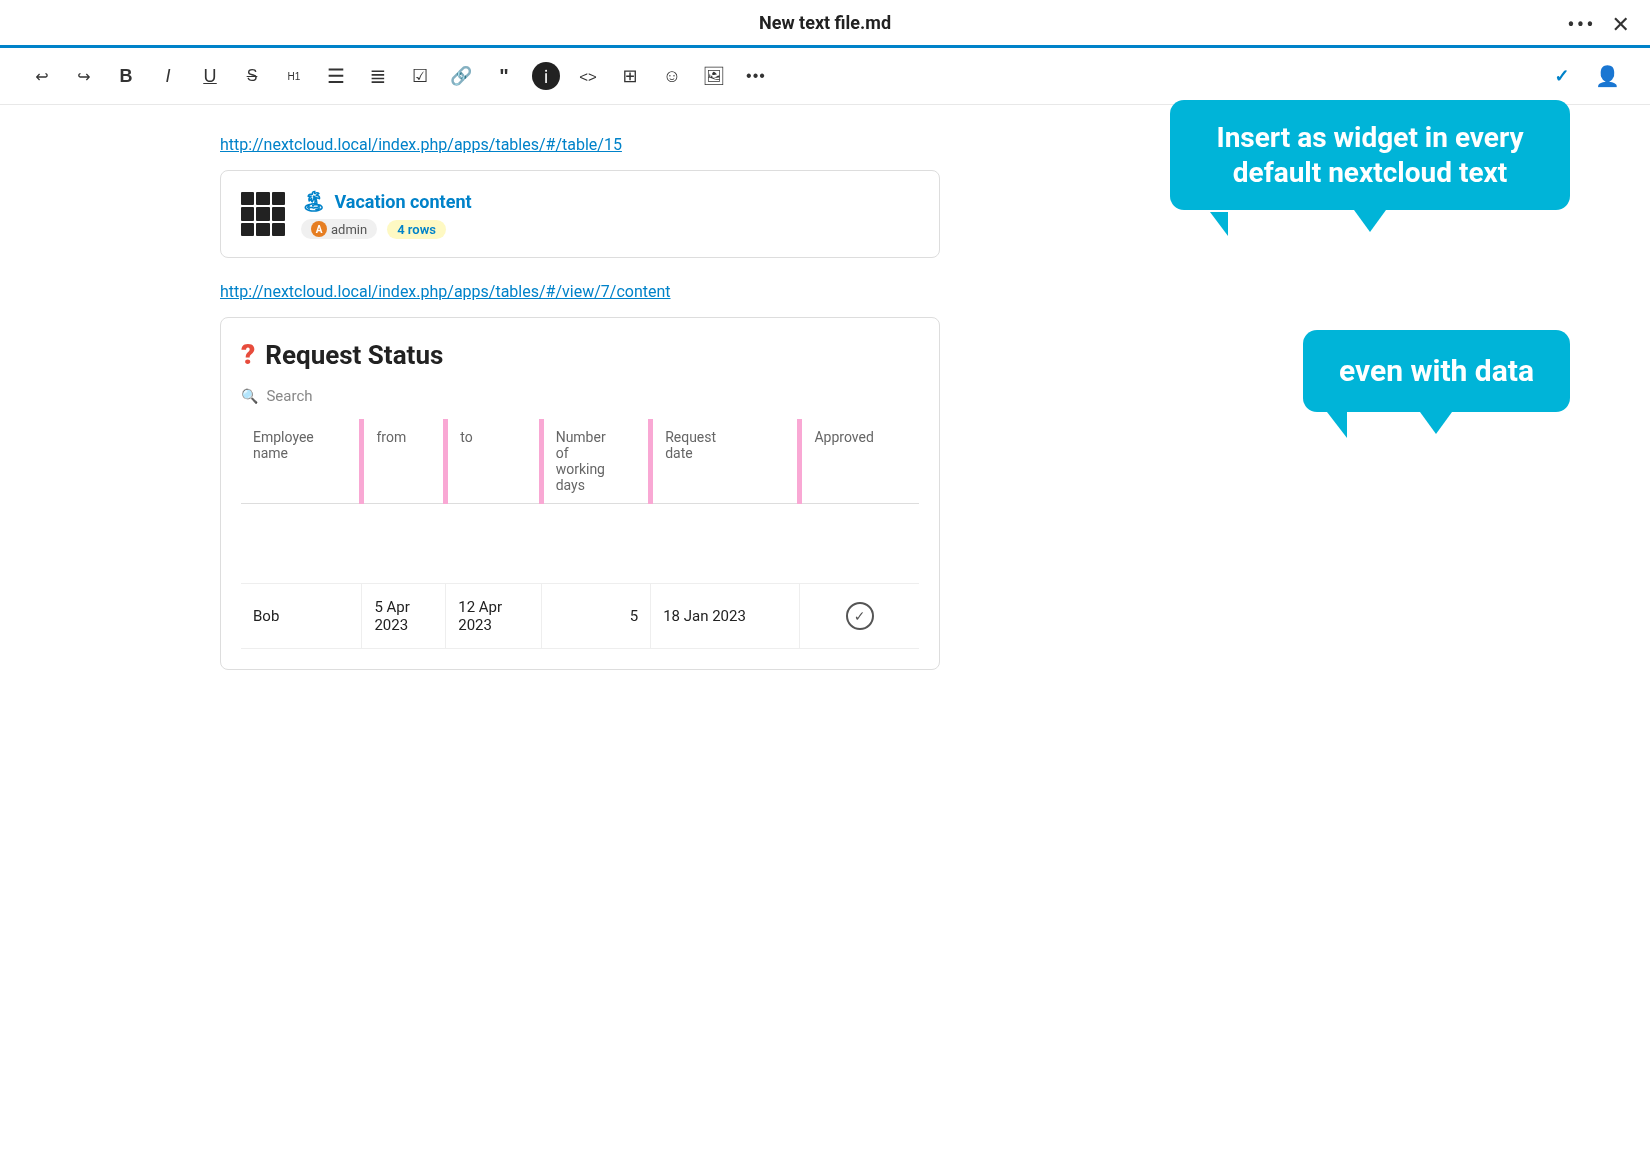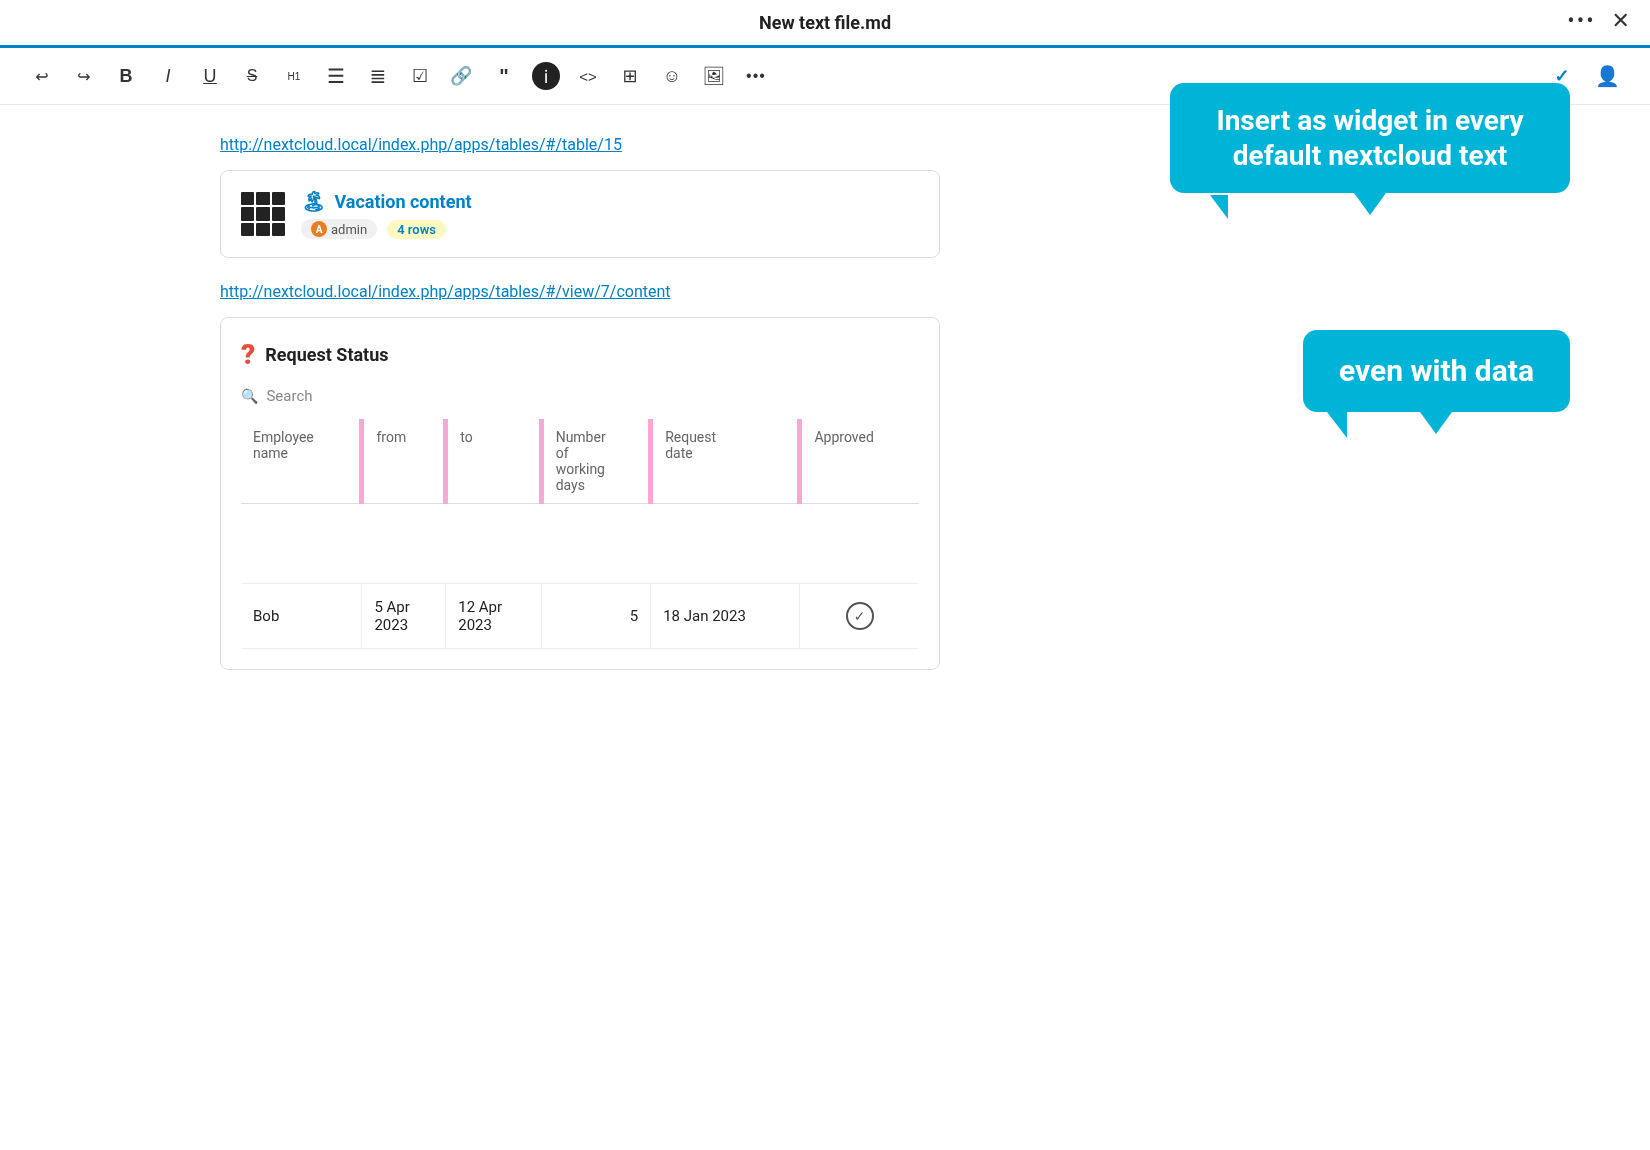"New text file.md" .title-bar { align-items: flex-end -> flex-start }
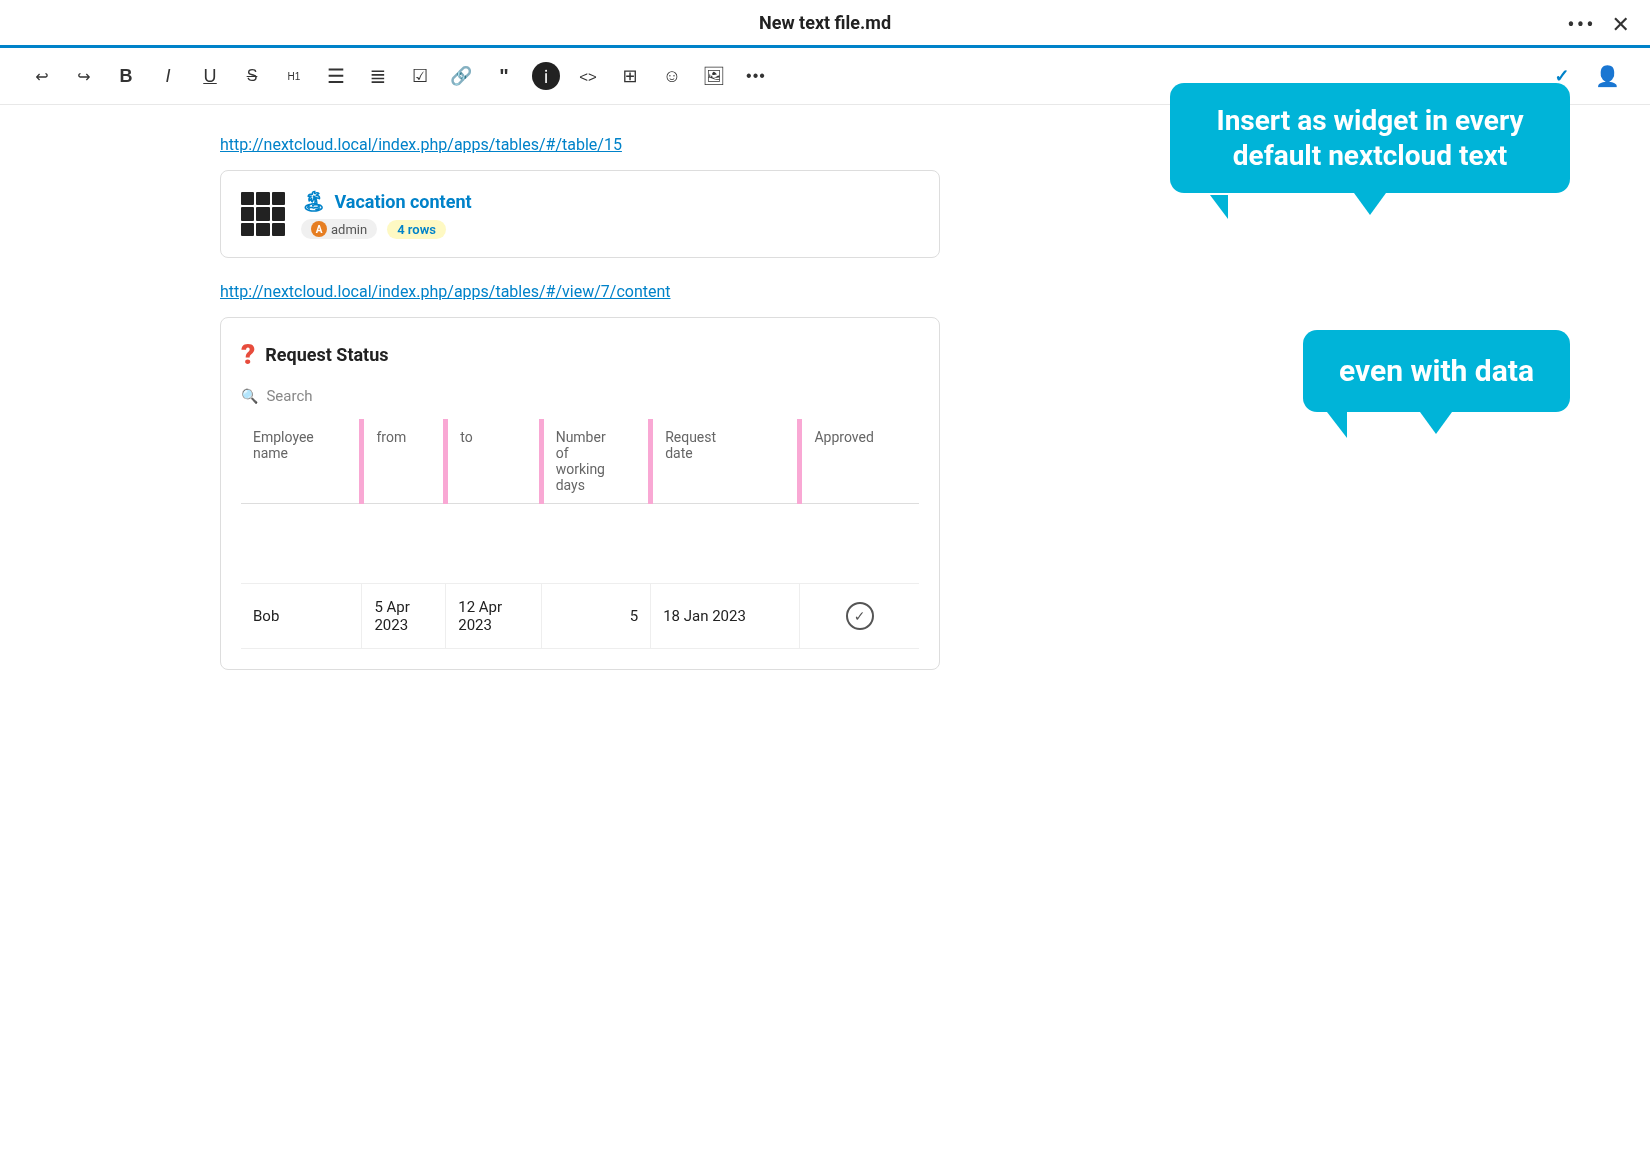"Insert as widget in every" div.callout-bubble { top: 83px -> 100px }
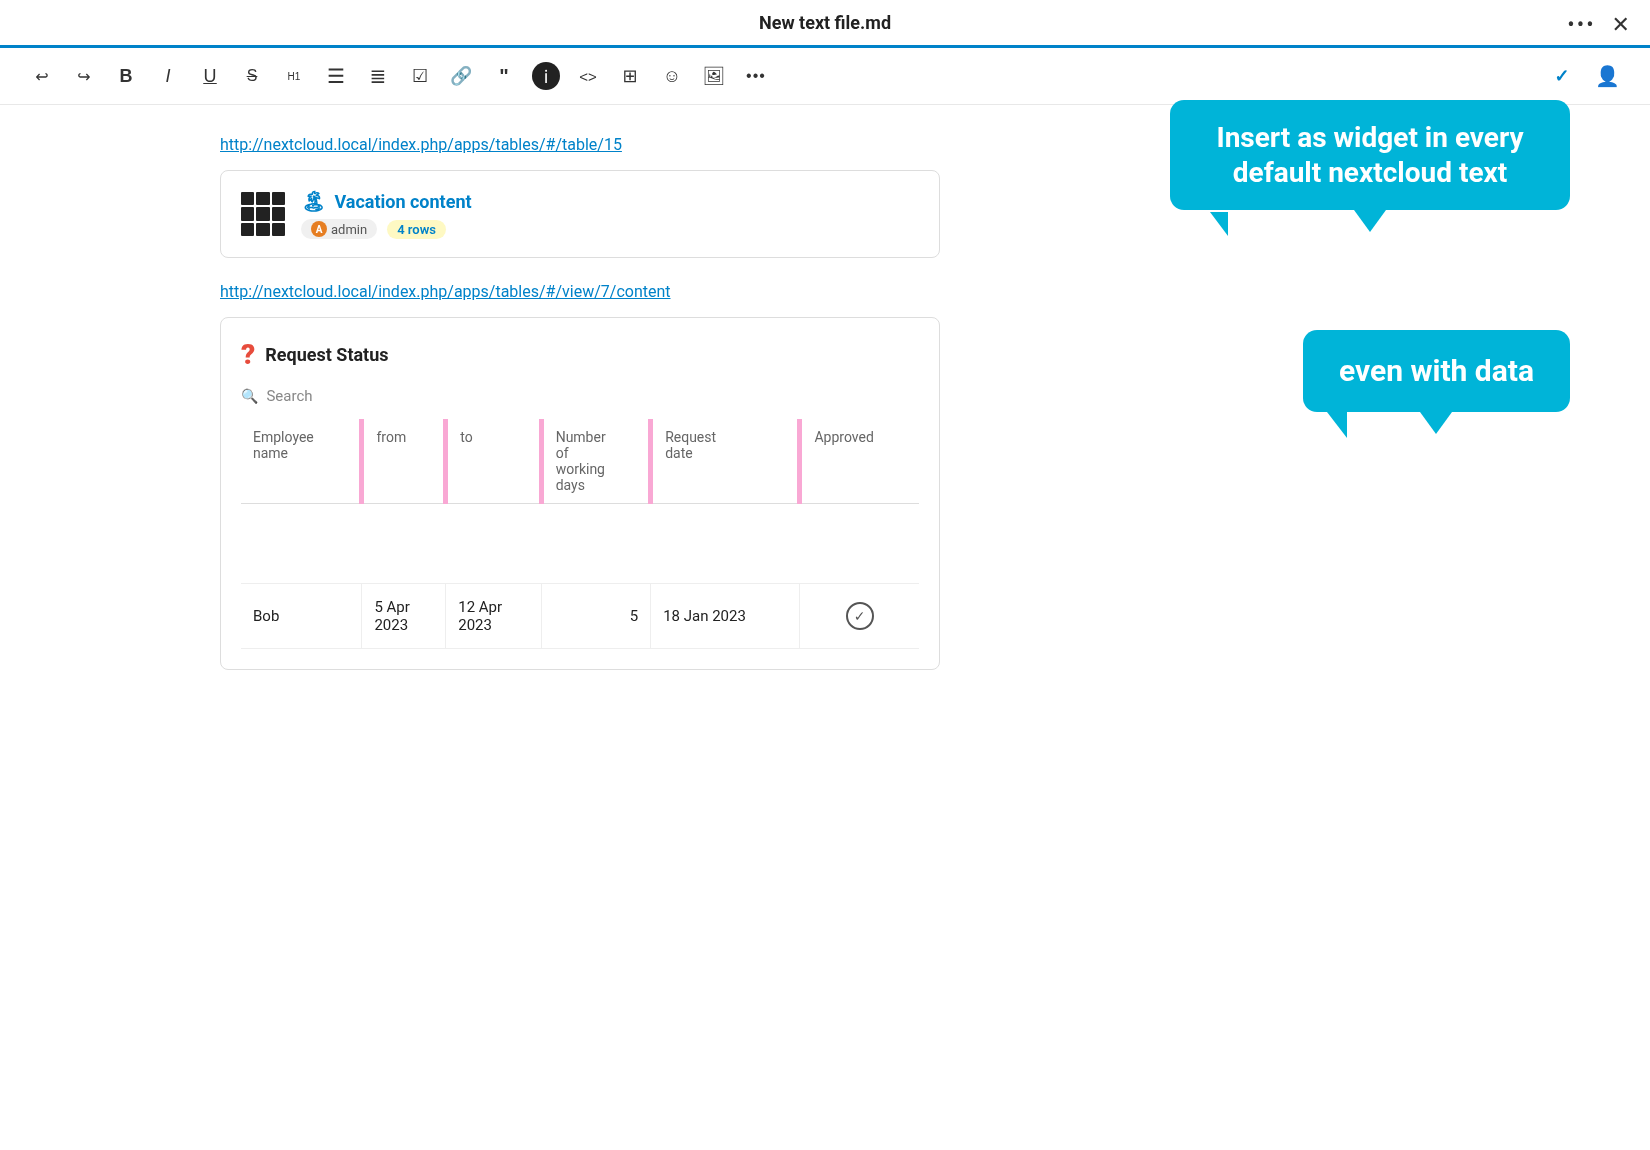"Request Status" .table-widget-title { font-size: 18px -> 26px }
